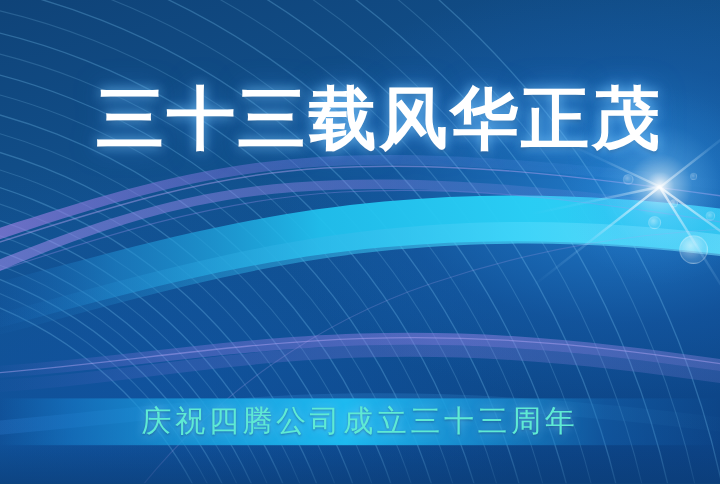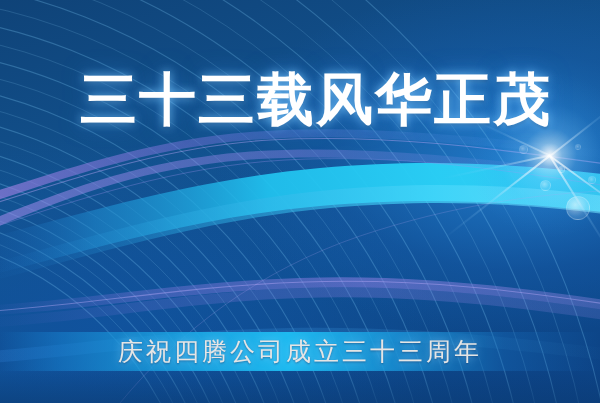"庆祝四腾公司成立三十三周年" #subtitle { color: #e5e5e5 -> #5eead4 }
